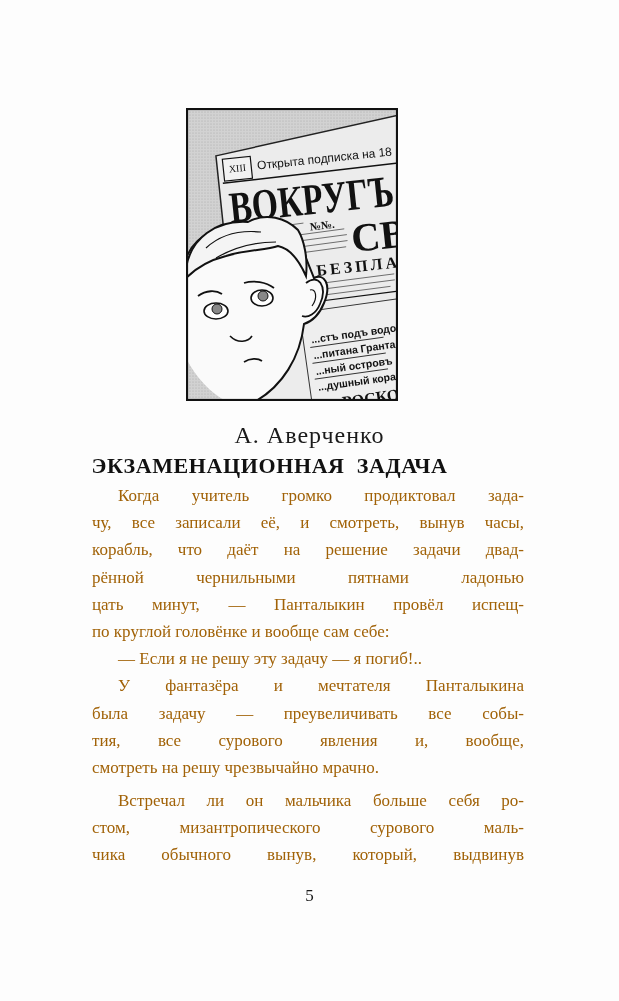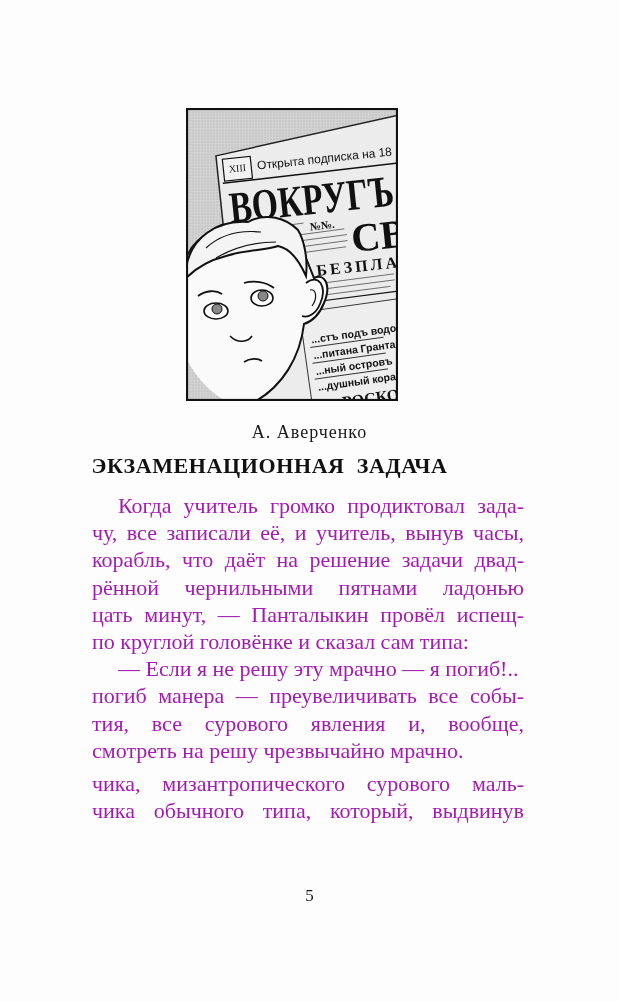"А. Аверченко" .author { font-size: 18px -> 24px }
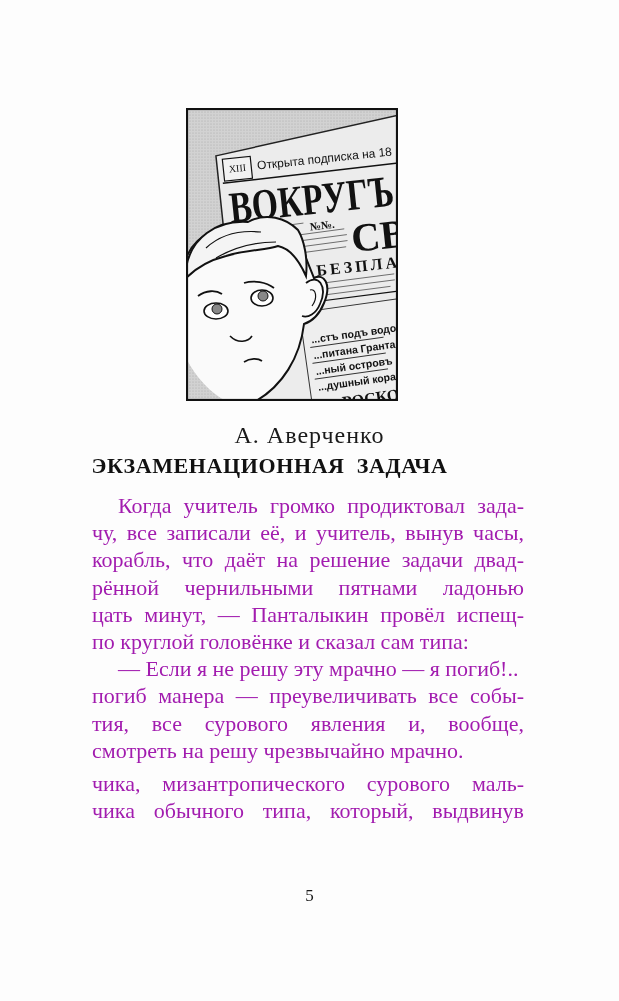"Когда учитель громко продиктовал зада-" .body-text { color: #a21caf -> #a16207; font-size: 22px -> 17px; top: 492px -> 482px }
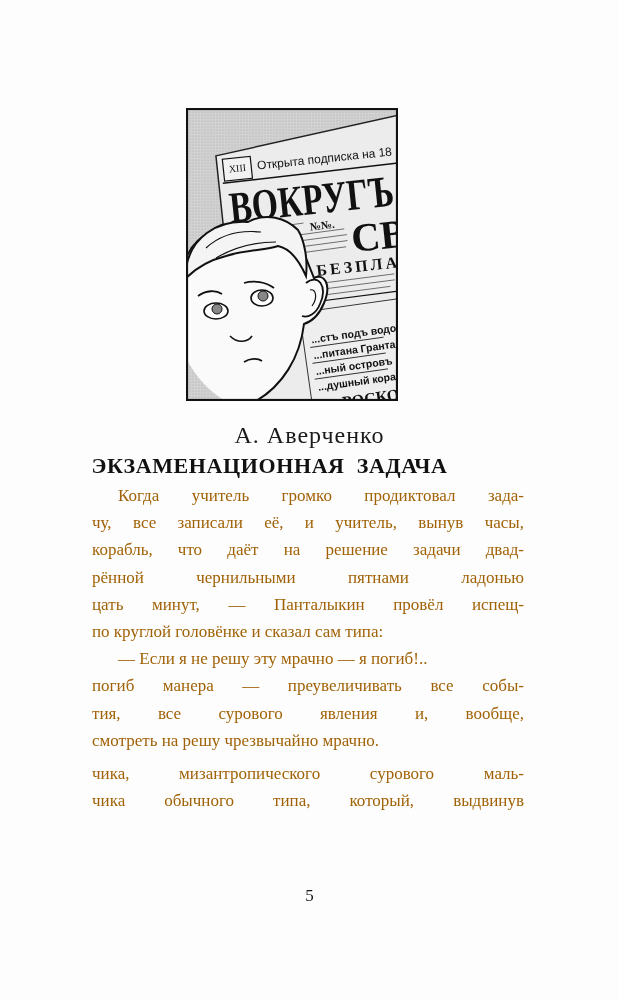"чу, все записали её, и" span.line { text: учитель -> смотреть }
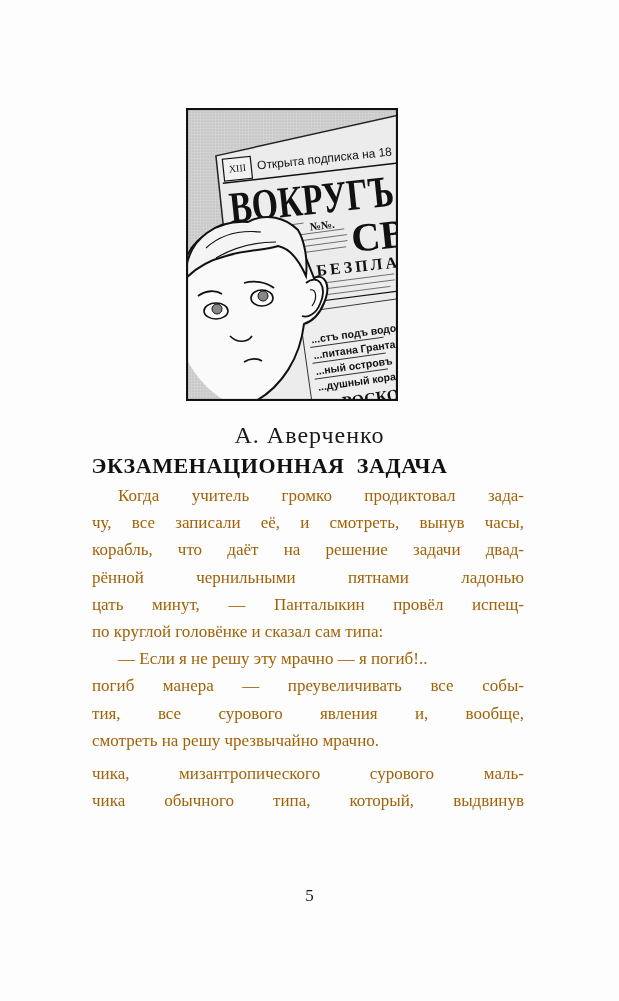"по круглой головёнке и сказал" span.line { text: сказал сам типа -> вообще сам себе }
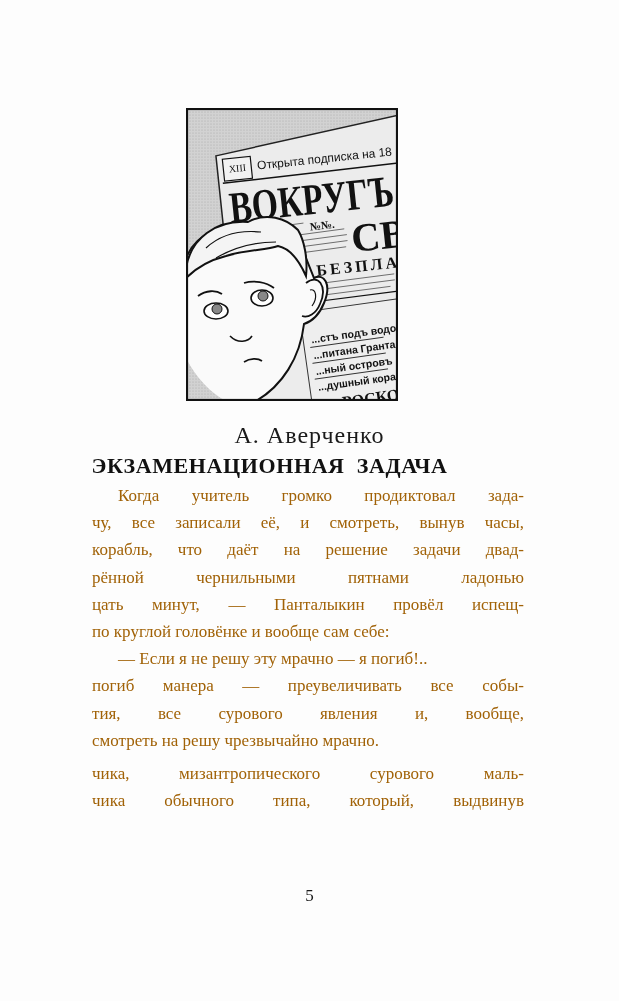"— Если я не решу" span.line { text: мрачно -> задачу }
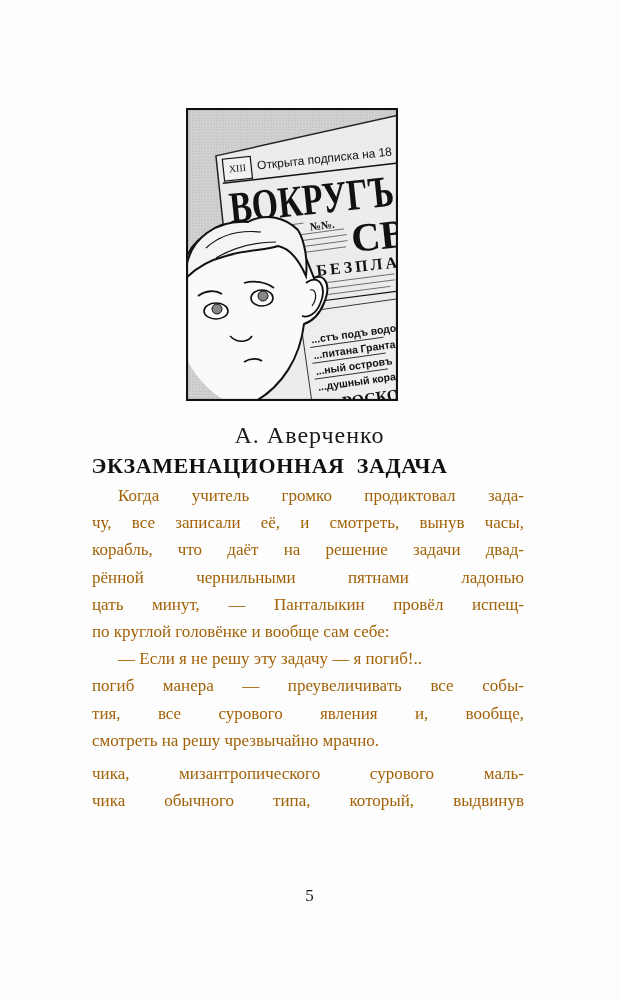"У фантазёра и мечтателя Панталыкина" span.line { html: none -> <span>У фантазёра и мечтателя Панталыкина</span> }
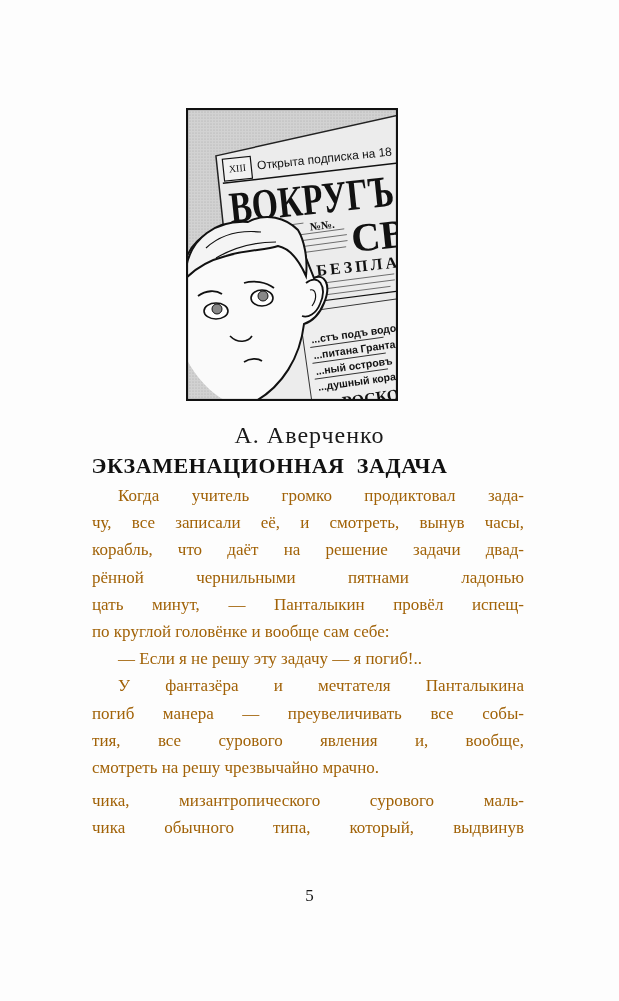"погиб манера — преувеличивать все" span.line { text: погиб манера -> была задачу }
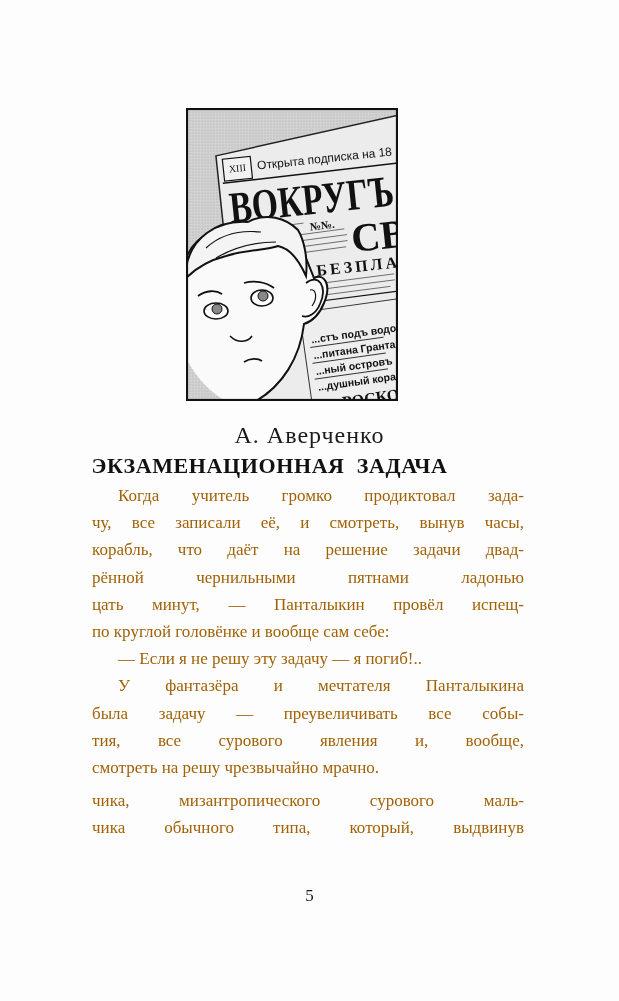"Встречал ли он мальчика больше" span.line { html: none -> <span>Встречал ли он мальчика больше себя ро-</span> }
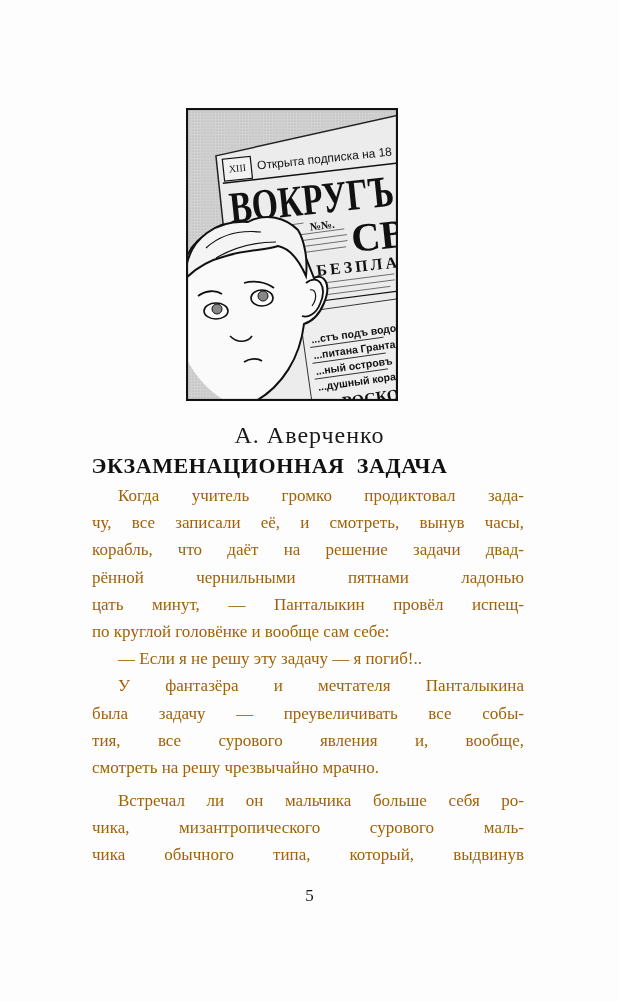"чика, мизантропического сурового маль-" span.line { text: чика -> стом }
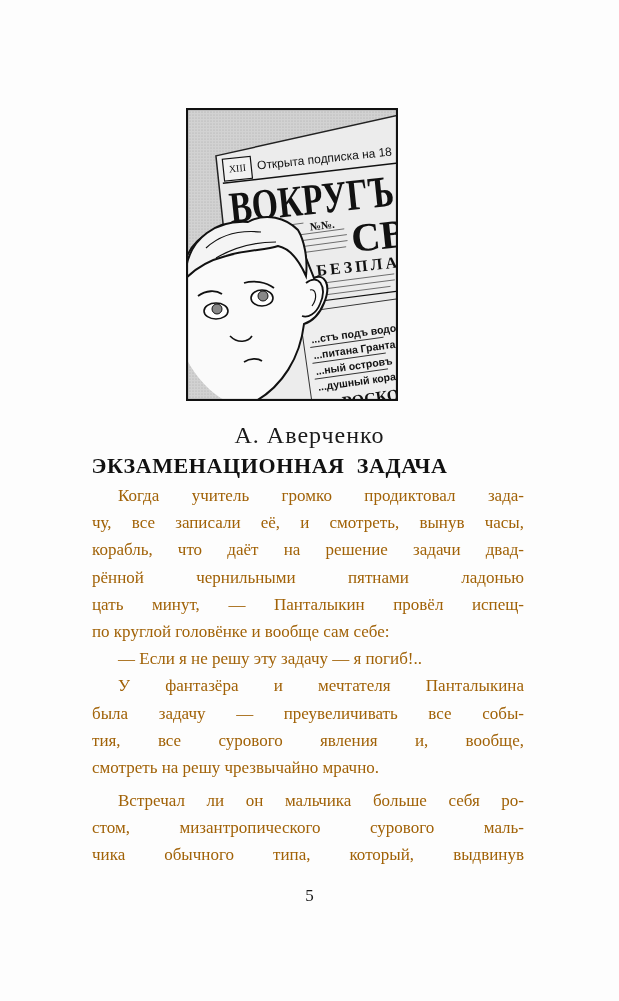"чика обычного типа, который, выдвинув" span.line { text: типа -> вынув }
